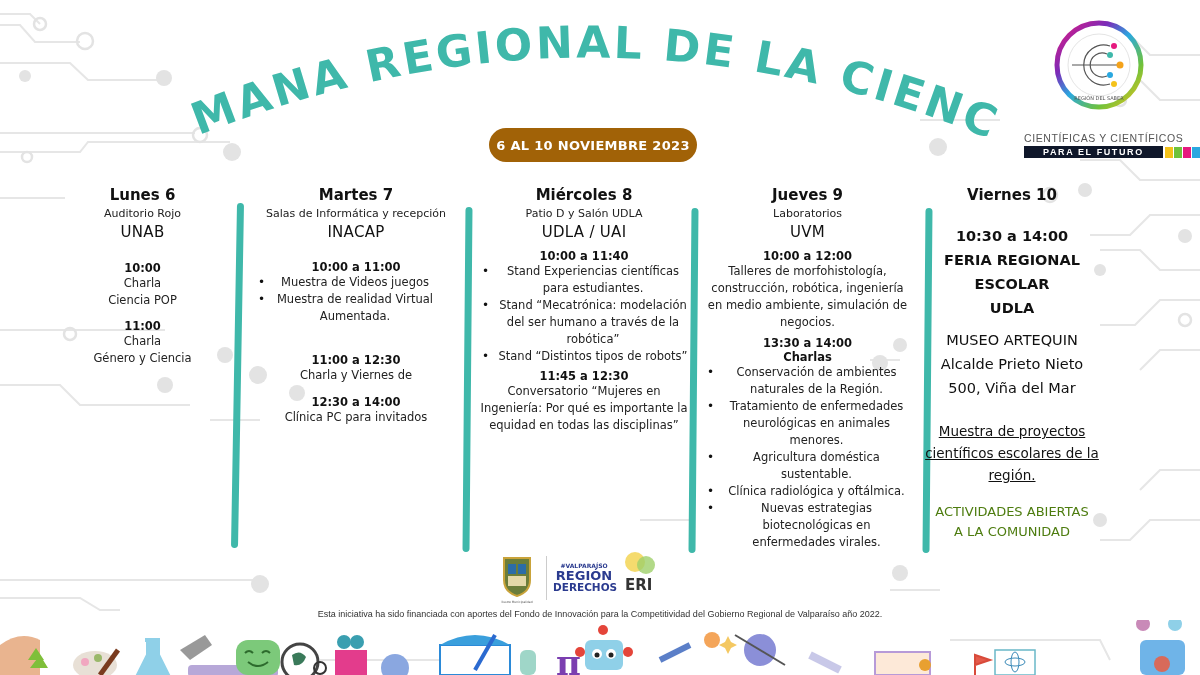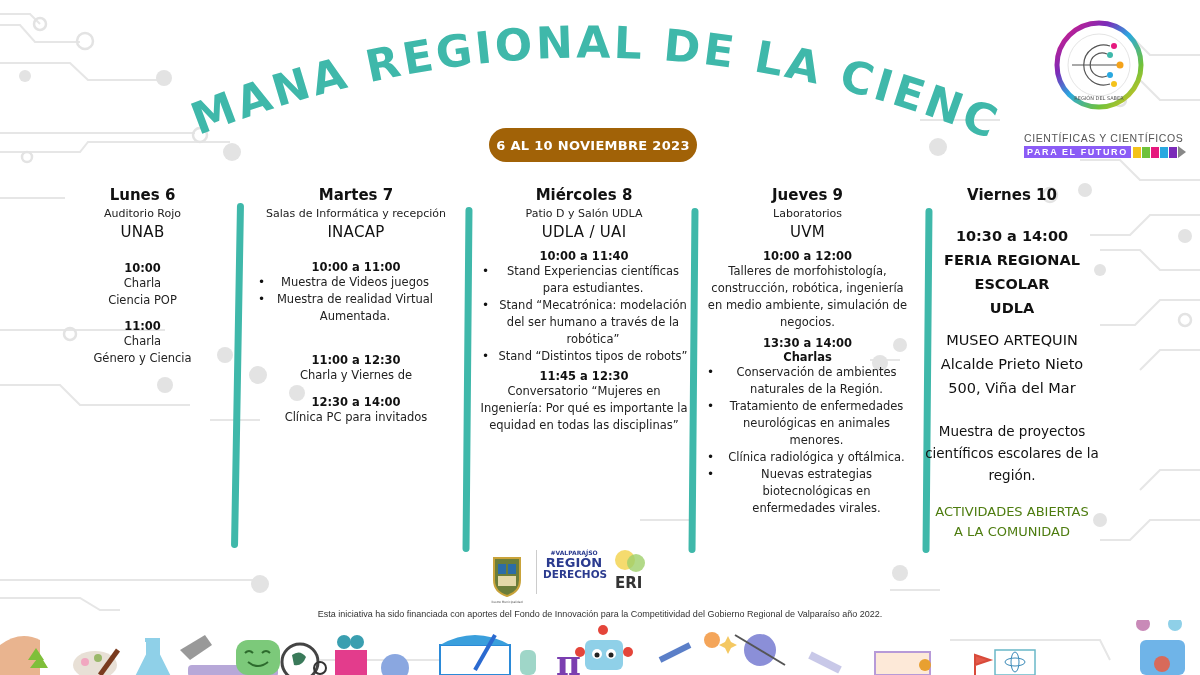"PARA EL FUTURO" .tagline .l2 span.pf { background: #8b5cf6 -> #0f172a; padding: 1px 3px -> 1px 19px }
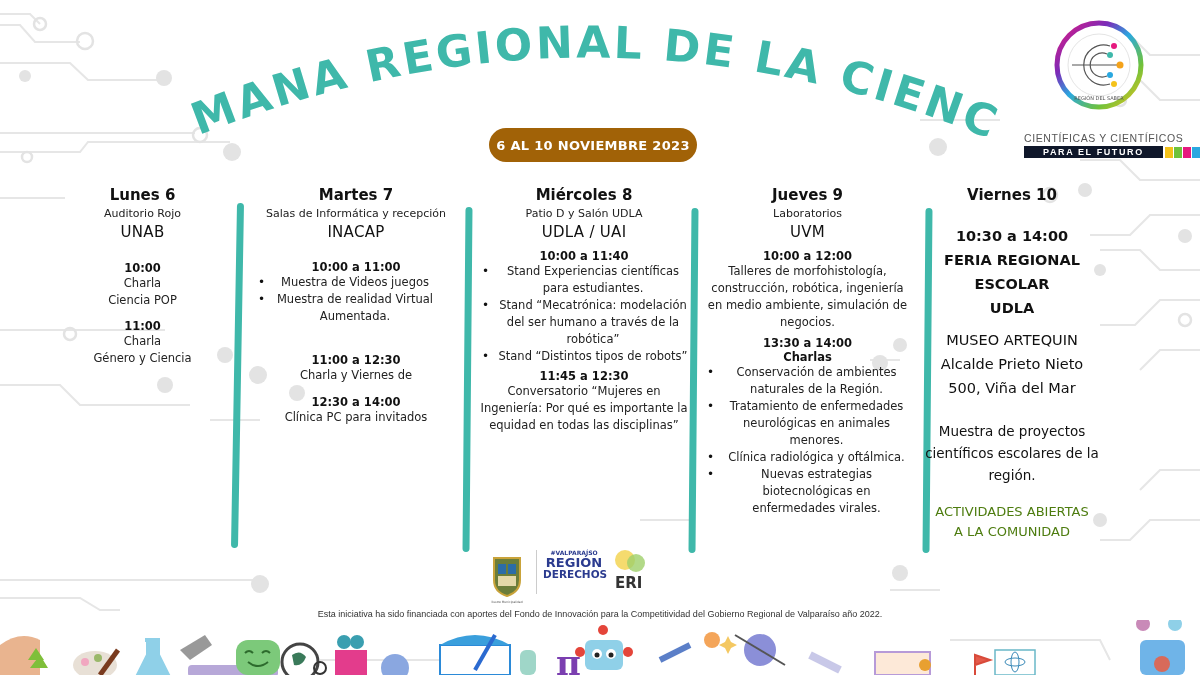"Muestra de proyectos científicos" .mid { text-decoration: none -> underline }
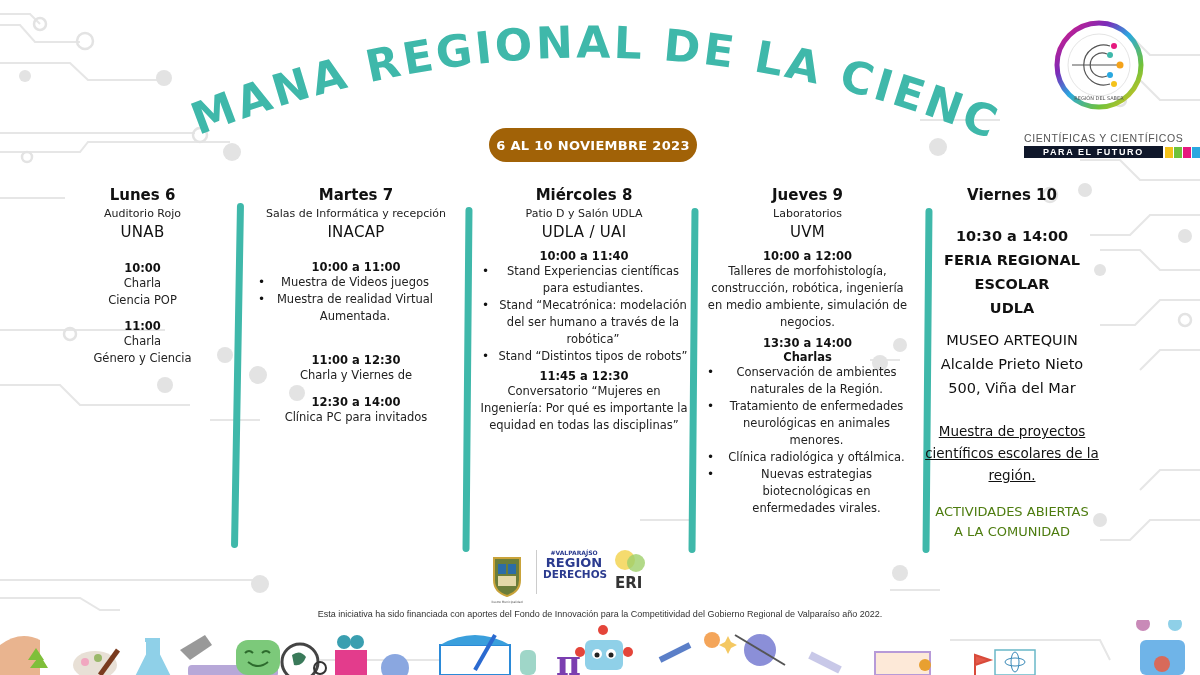"Agricultura doméstica sustentable." li { html: none -> <li>Agricultura doméstica sustentable.</li> }
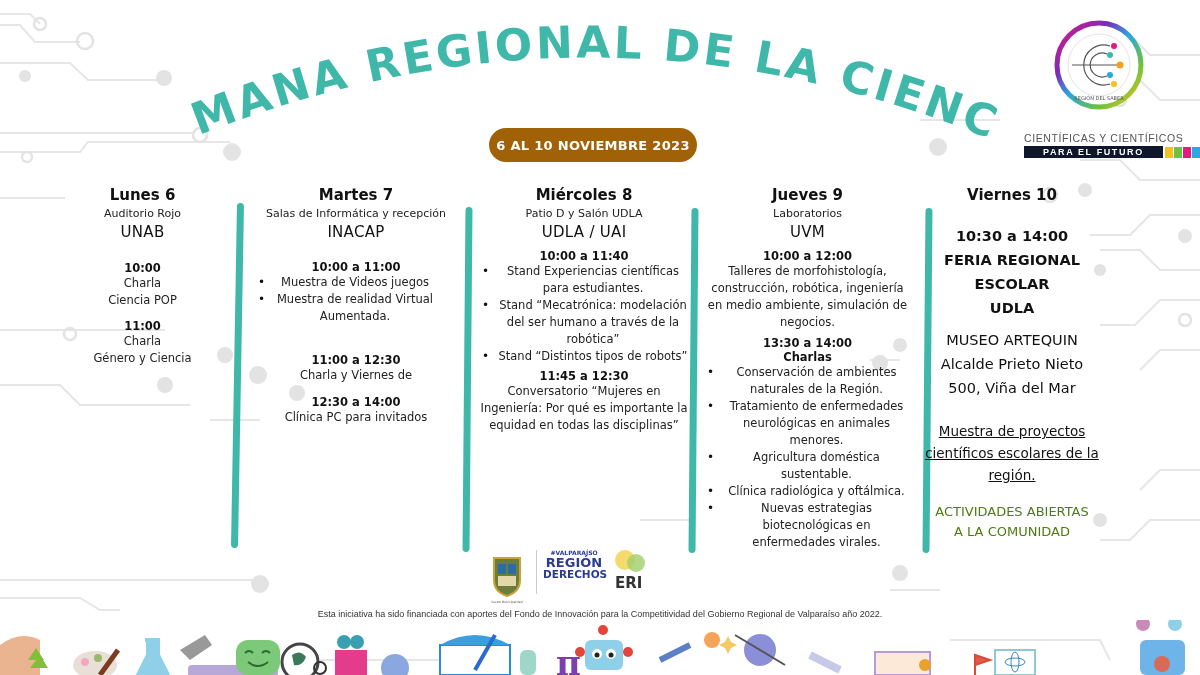"REGIÓN" .sponsors { align-items: none -> center; left: 484px -> 494px }
